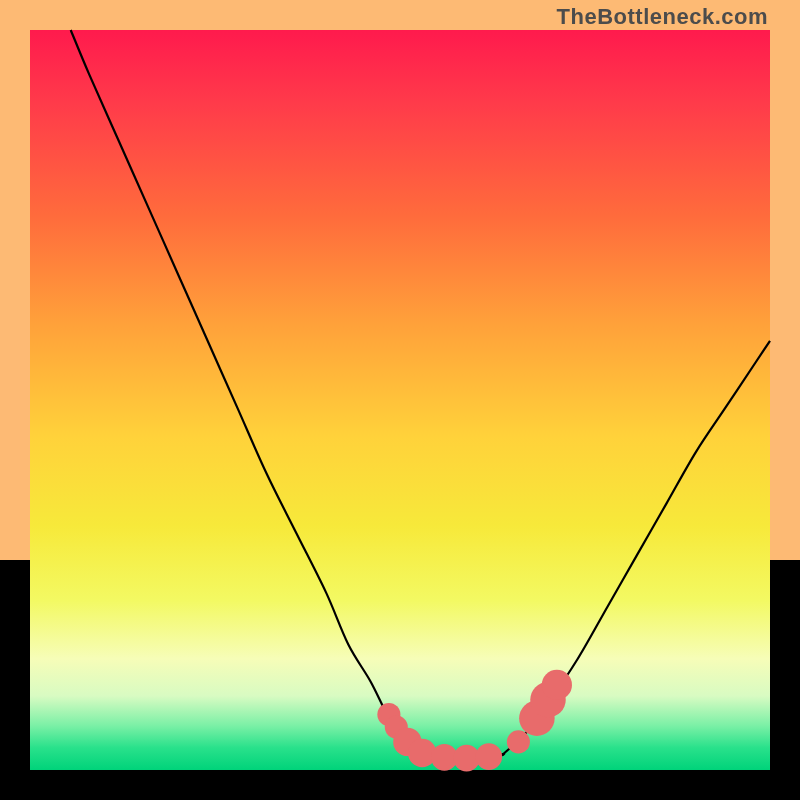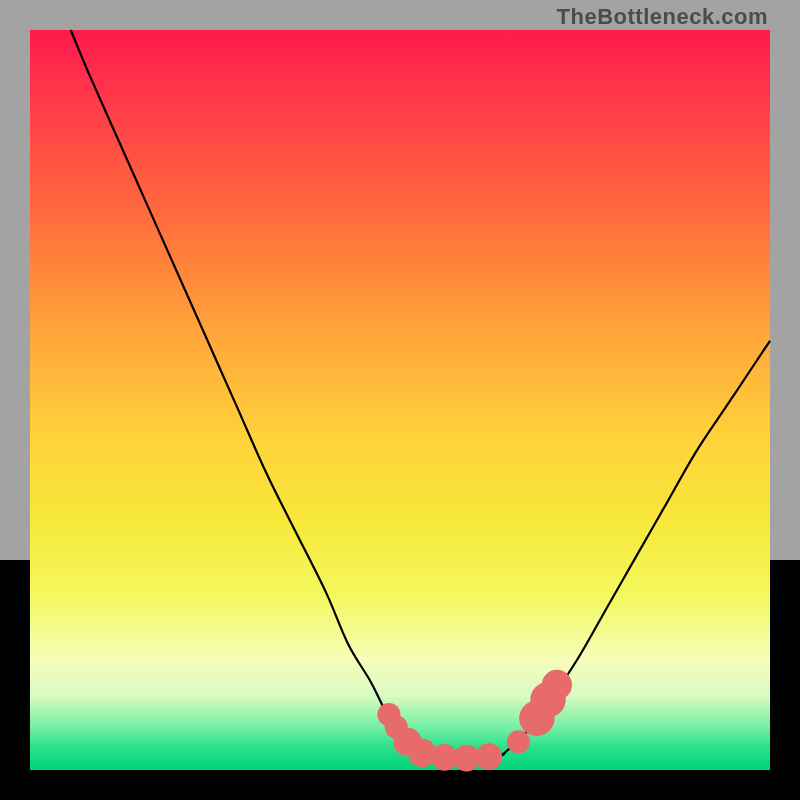"TheBottleneck.com" .frame { background: #a3a3a3 -> #fdba74 }
